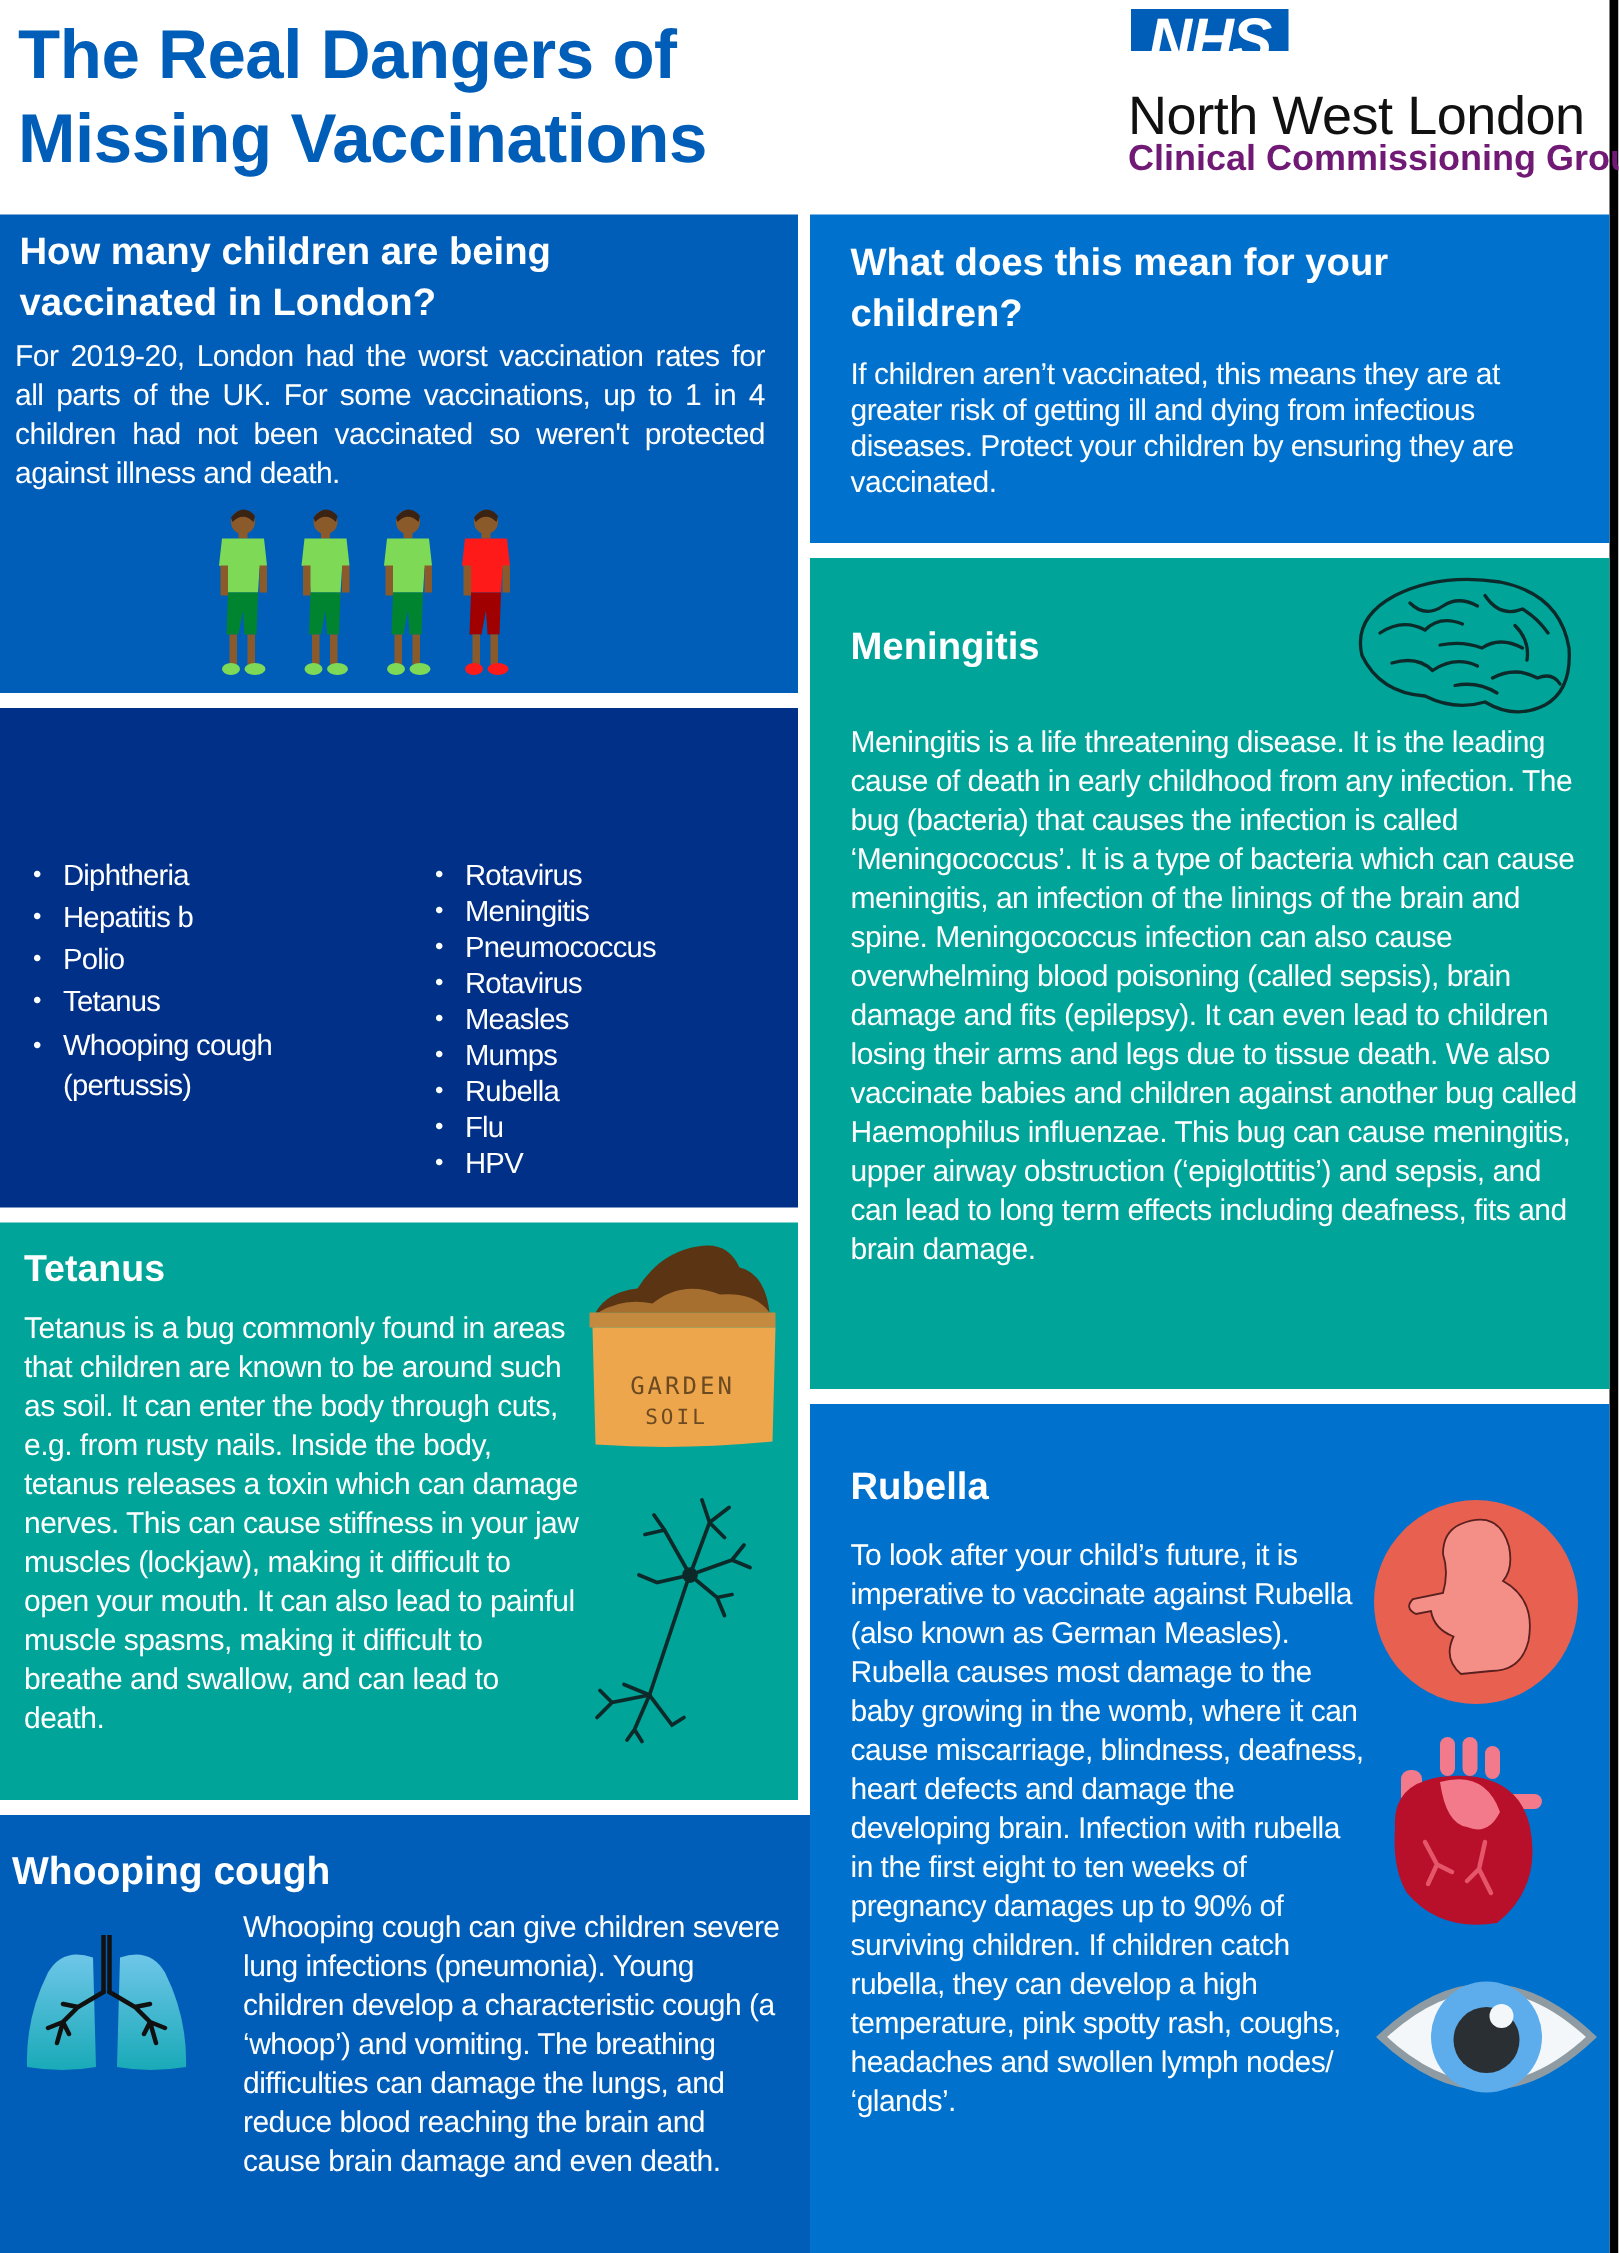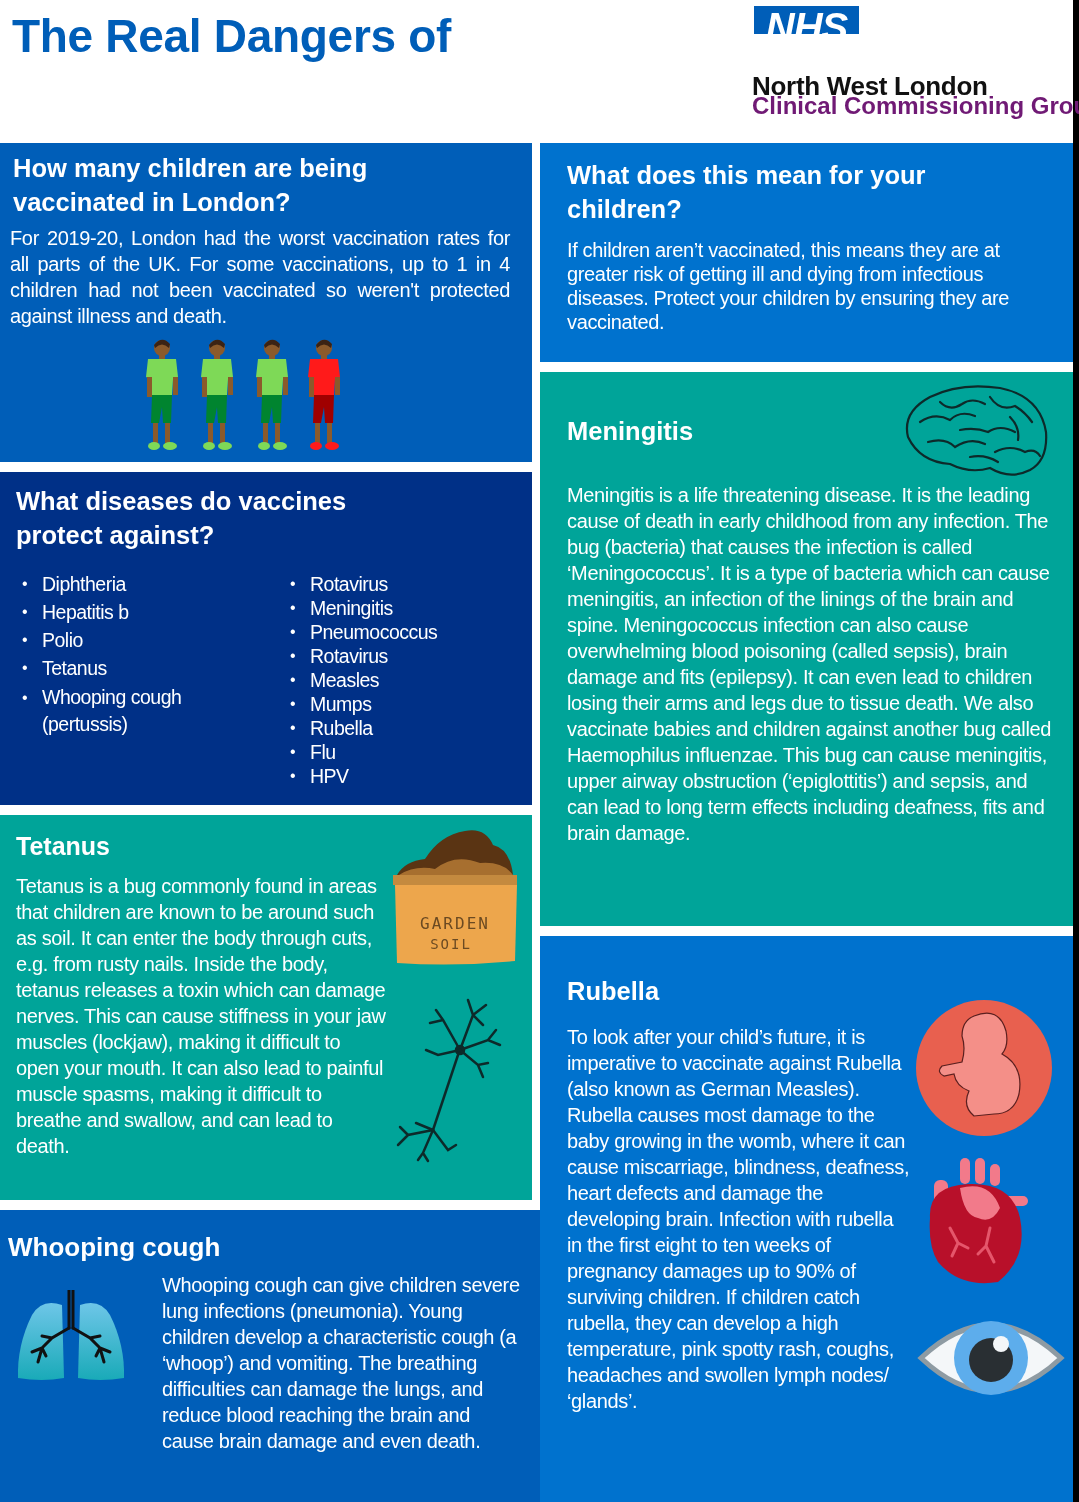"Missing Vaccinations" div { html: none -> <div>Missing Vaccinations</div> }
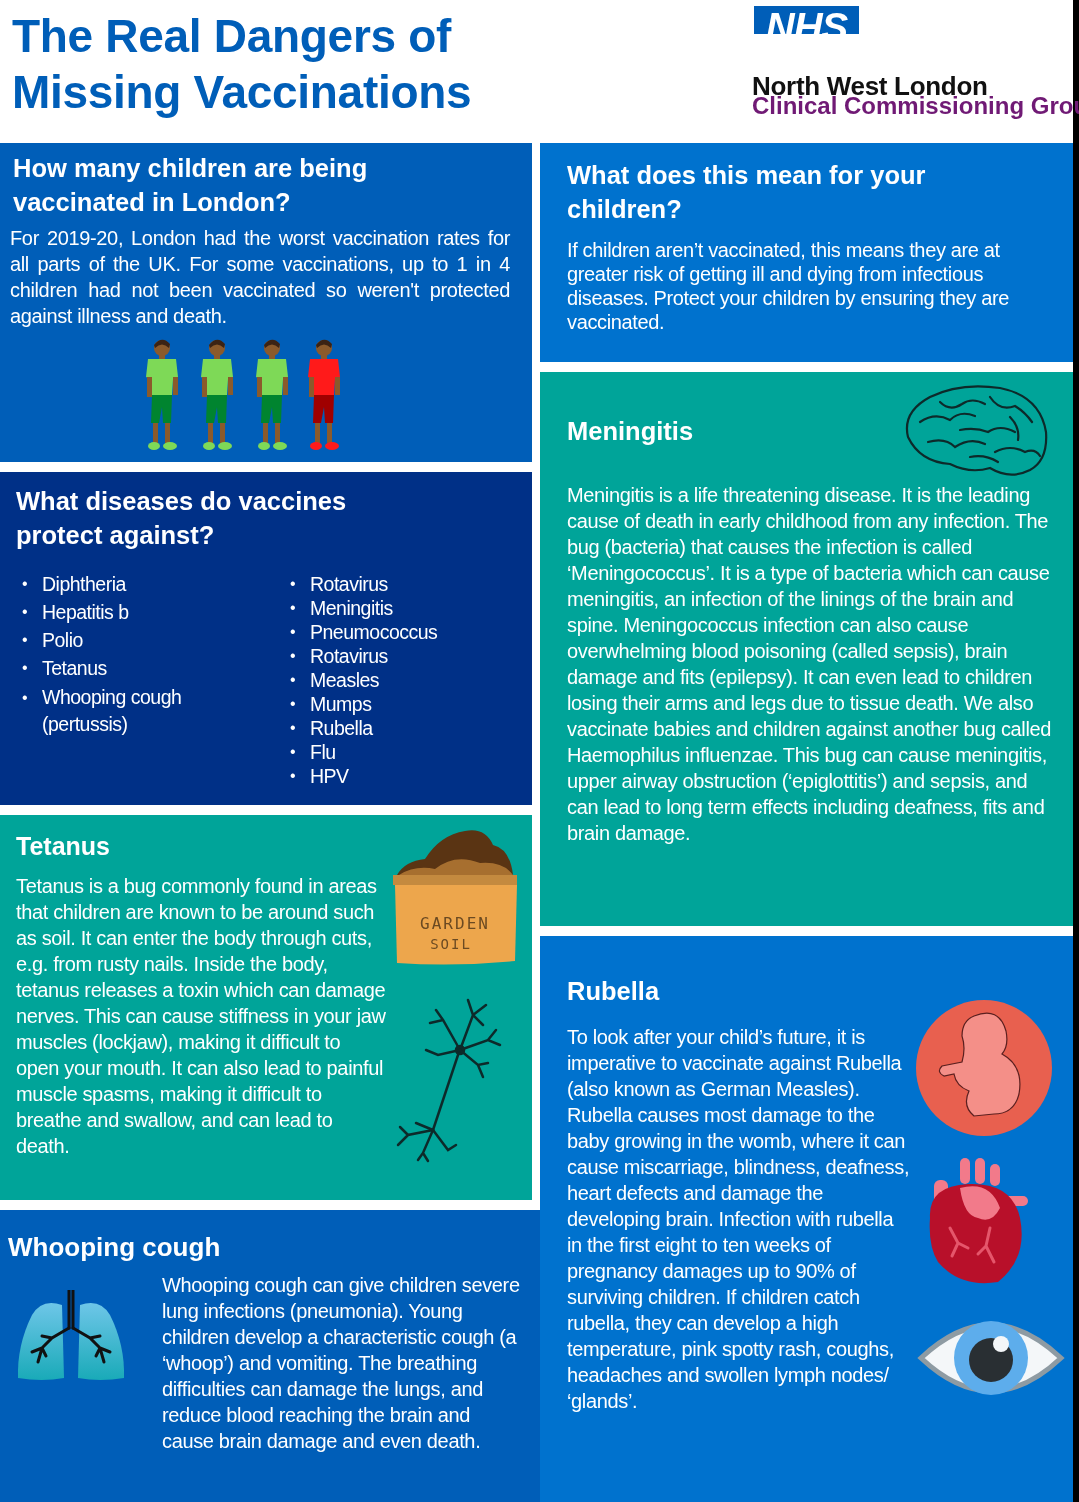"North West London" .org-name { font-size: 26px -> 36px; font-weight: bold -> normal; top: 65px -> 50px }
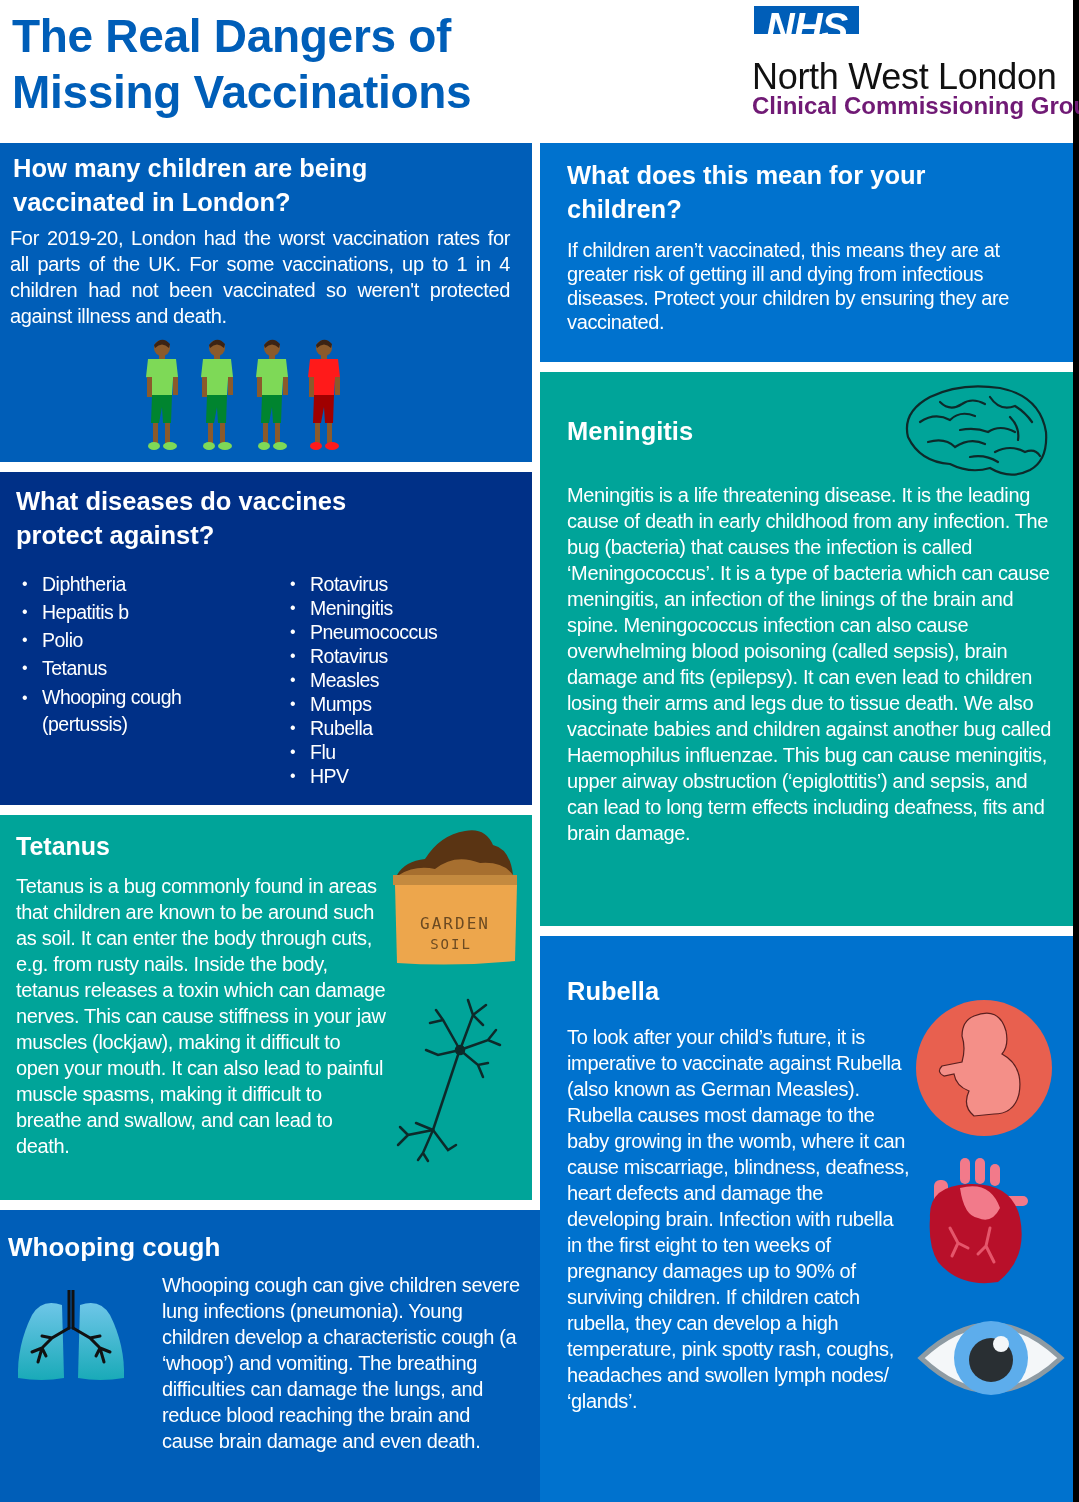"What diseases do vaccines" h2.ph { html: <h2> <div>What diseases do vaccines</div> <div>protect against?</div> </h2> -> none }
